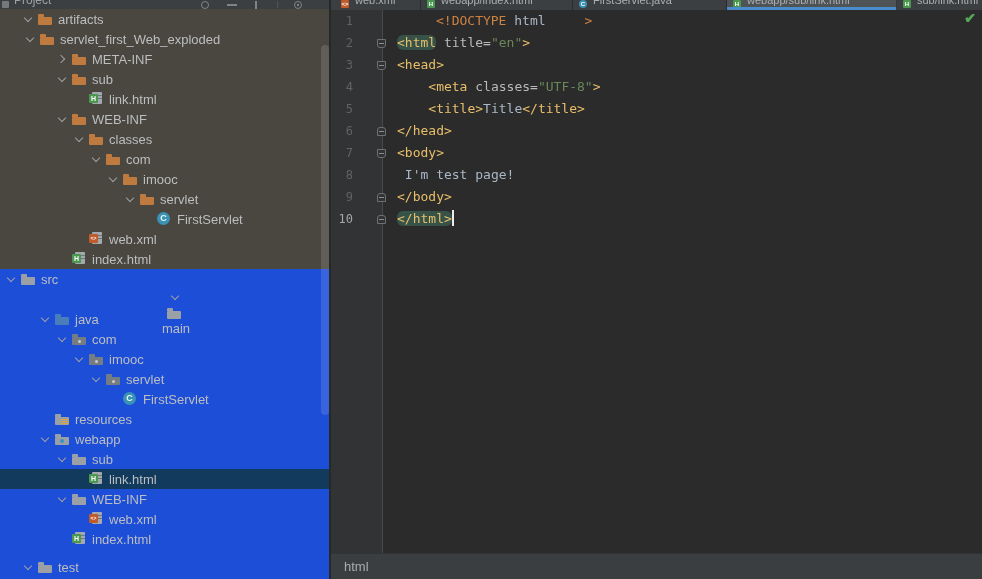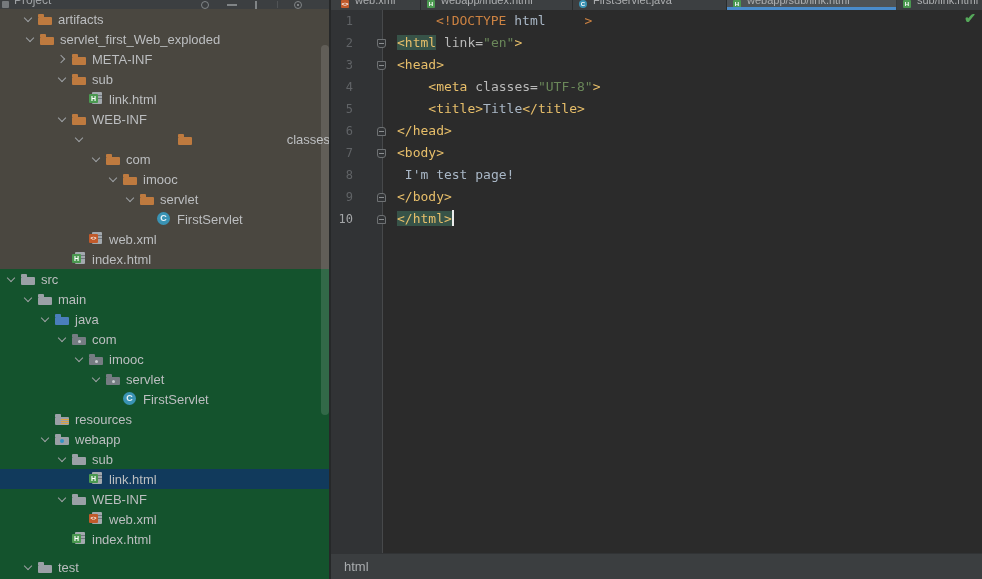"Project" .project { background: #14532d -> #1d4ed8 }
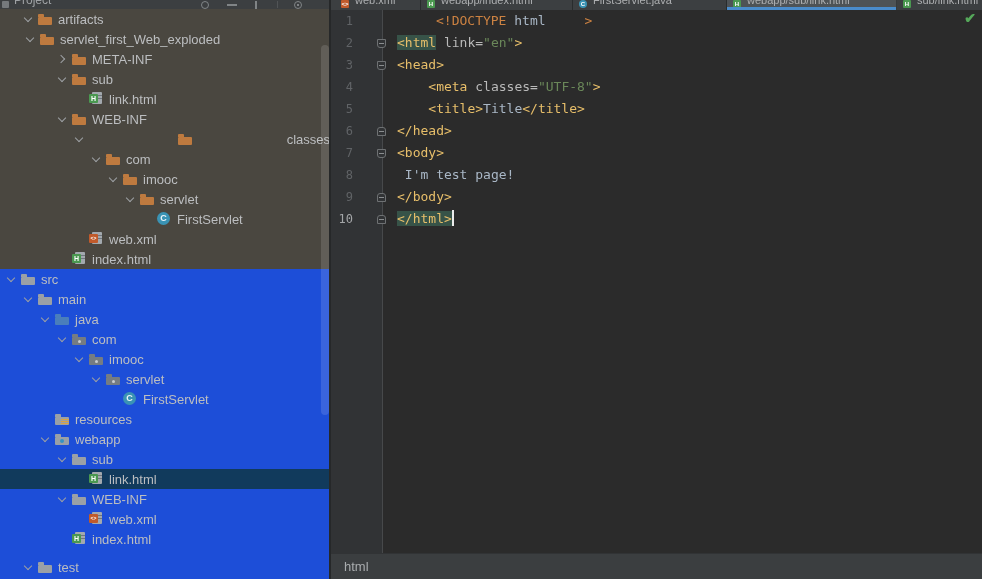"<html" .tk-tag { border-radius: none -> 6px }
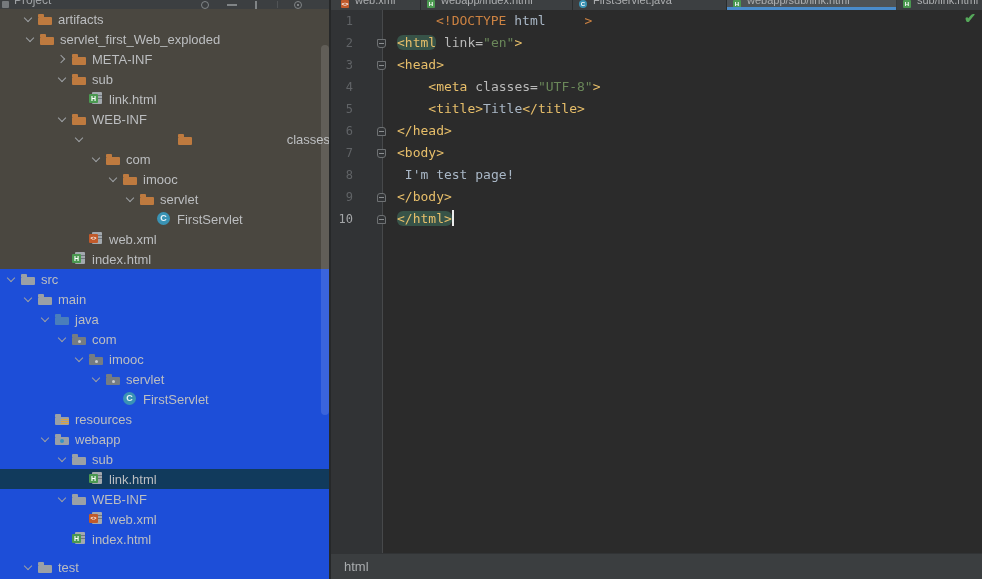"link=" span.tk-attr { text: link -> title }
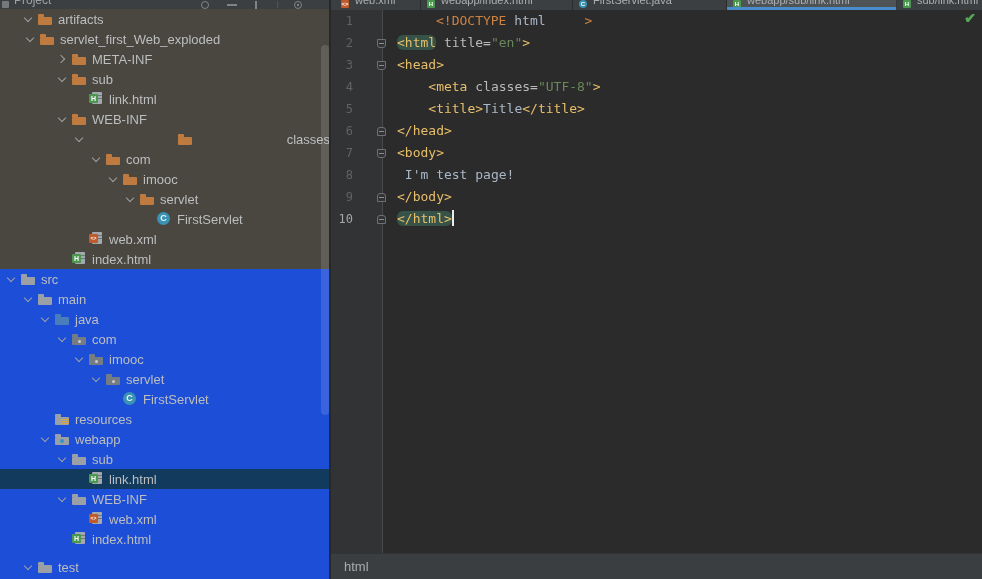"classes" div.row { justify-content: space-between -> none }
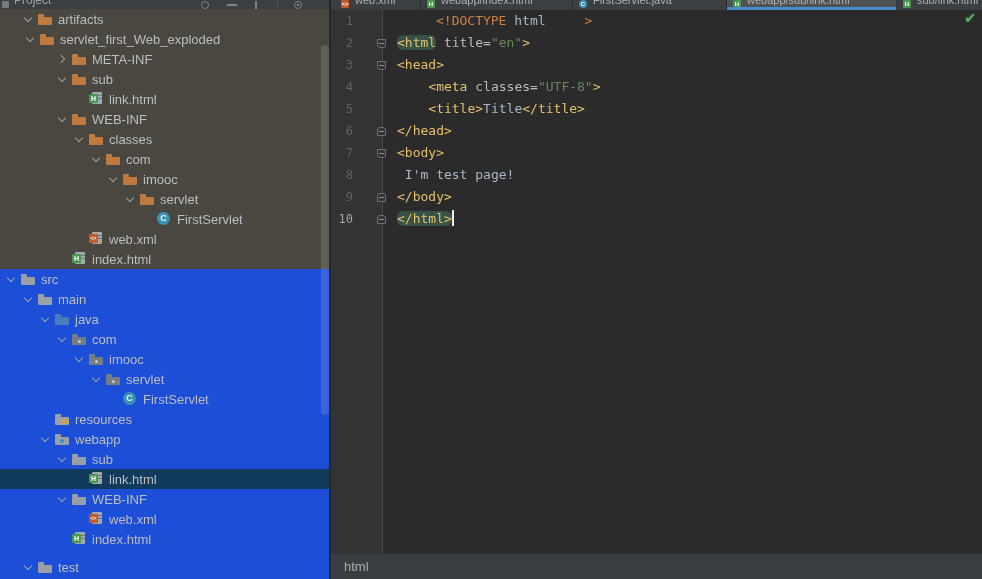"main" div.row { flex-direction: none -> column }
